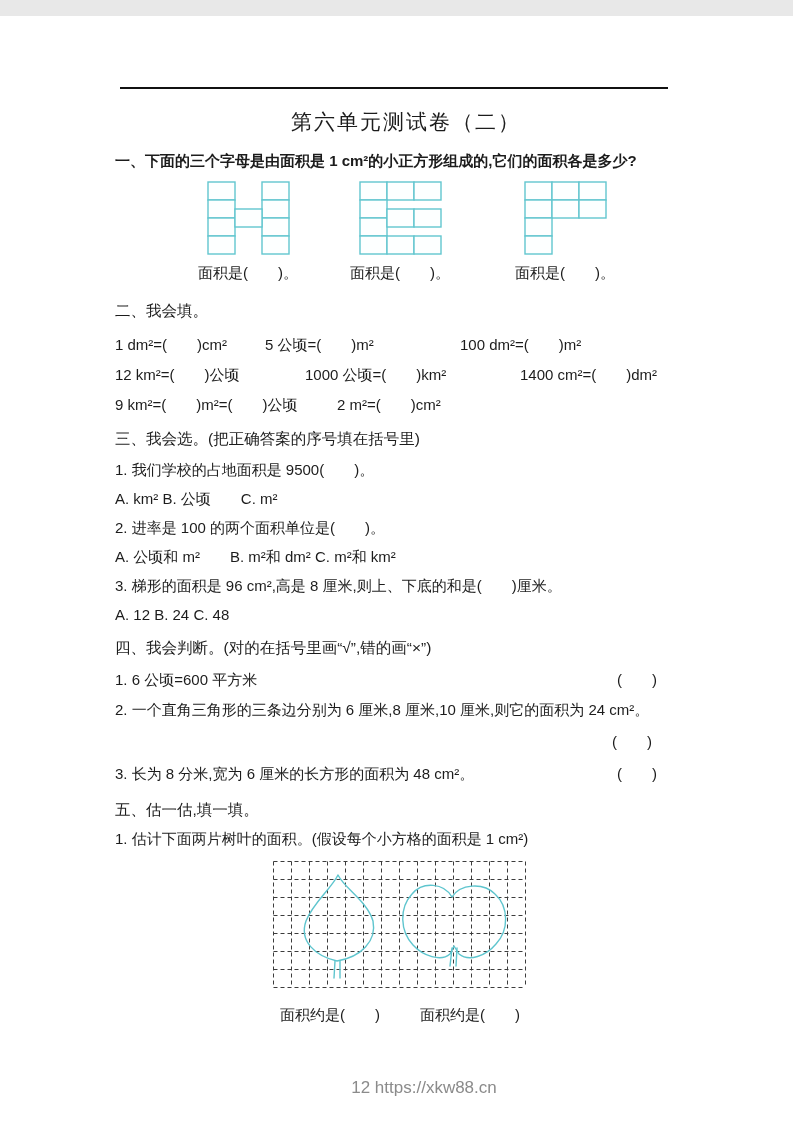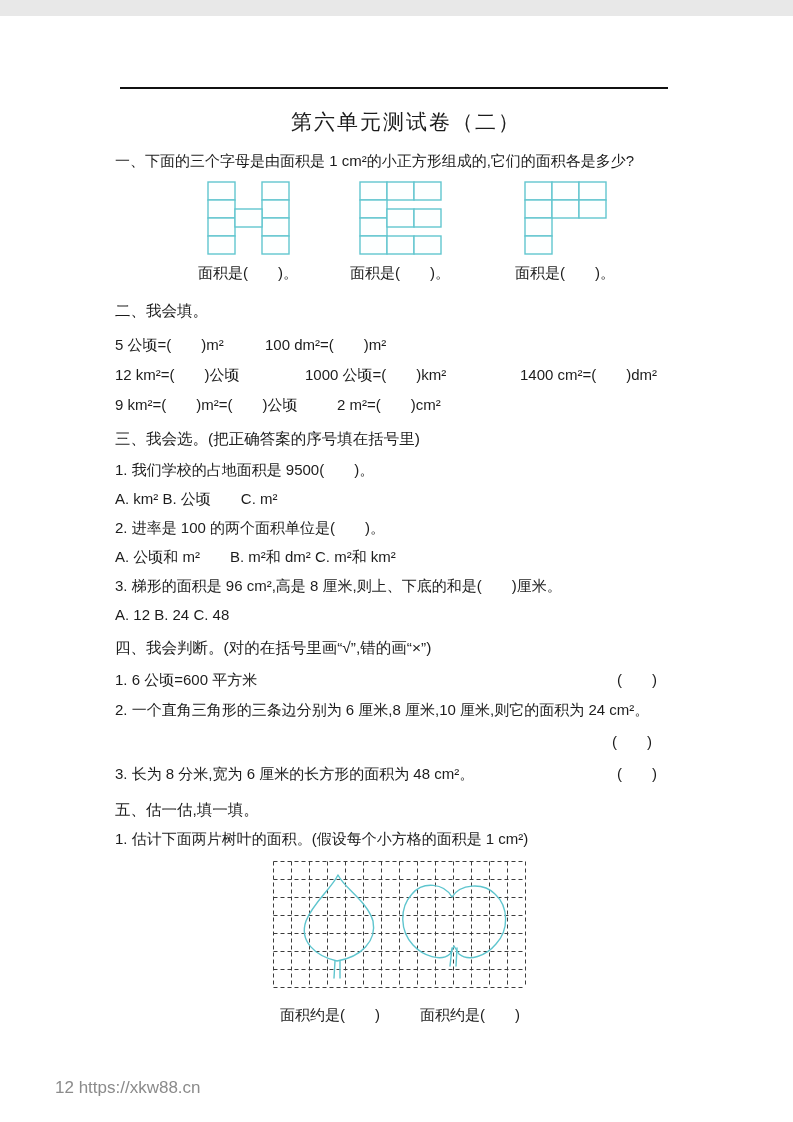"一、下面的三个字母是由面积是 1 cm²的小正方形组成的,它们的面积各是多少?" .s1-heading { font-weight: none -> bold }
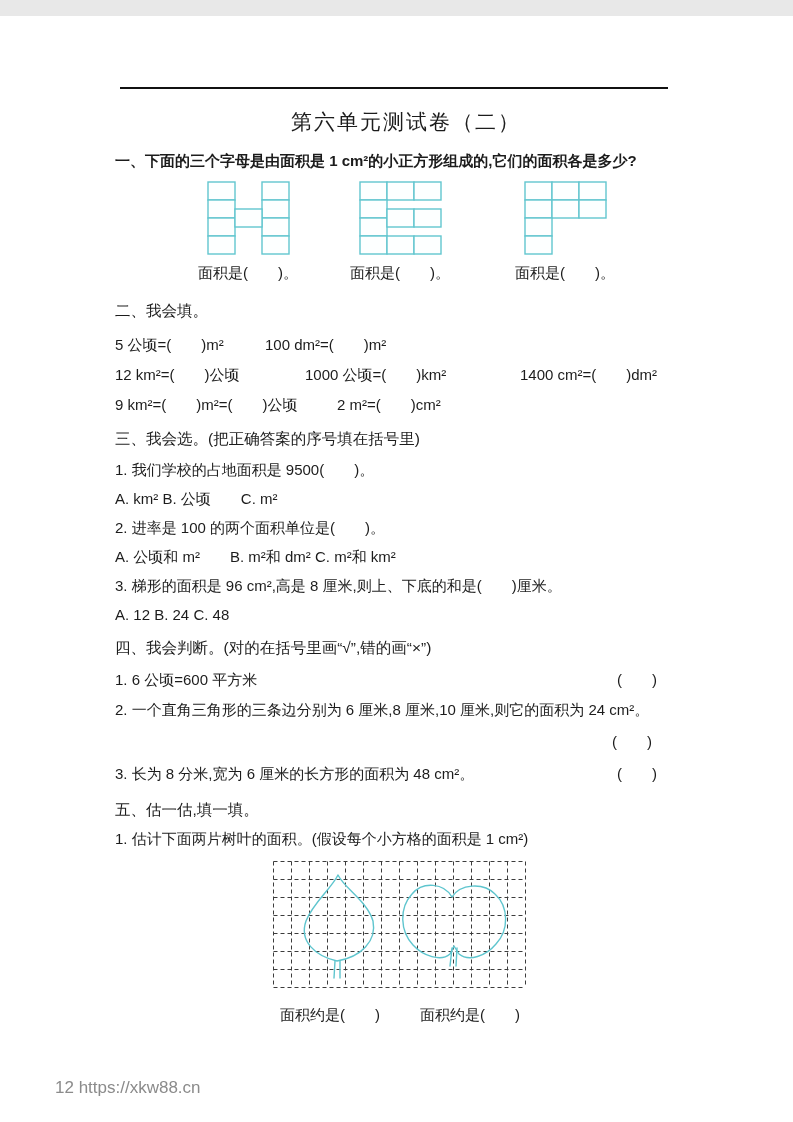"1 dm²=( )cm²" span { html: none -> <span>1 dm²=( )cm²</span> }
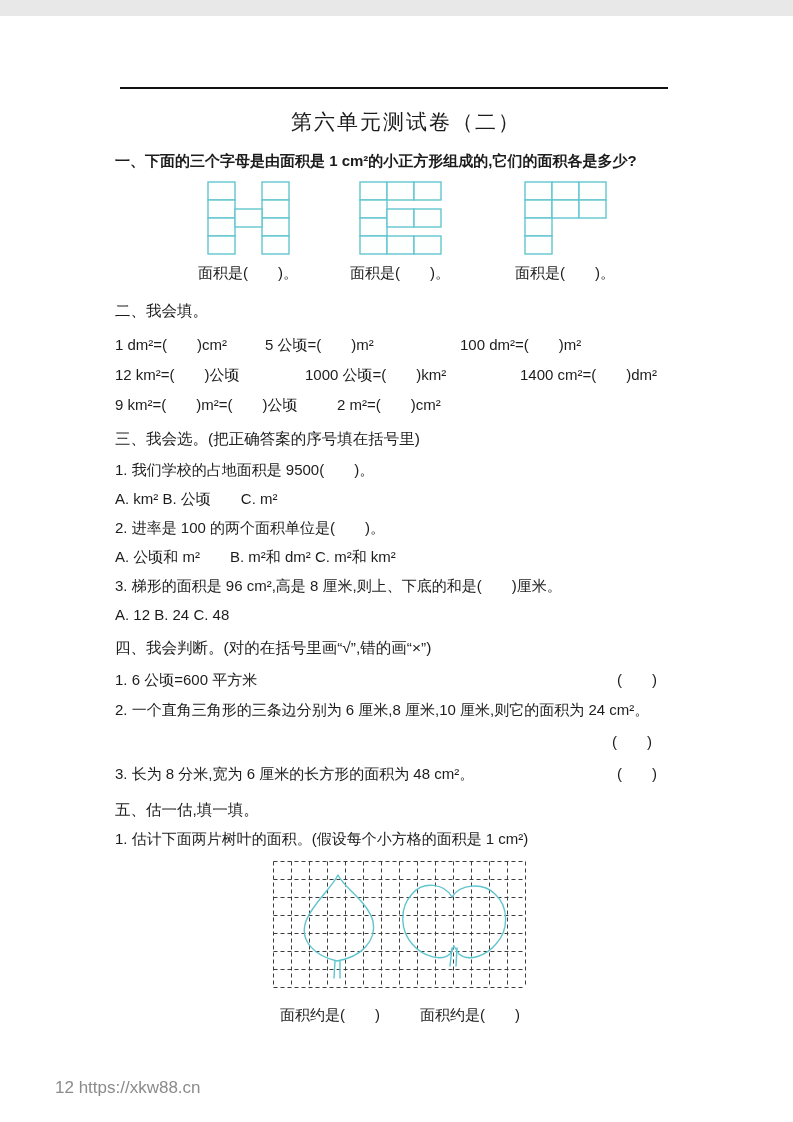"12 https://xkw88.cn" .footer { text-align: none -> center }
